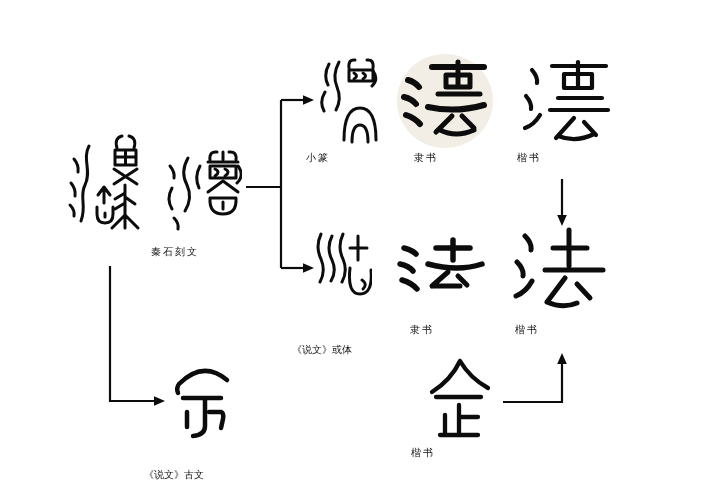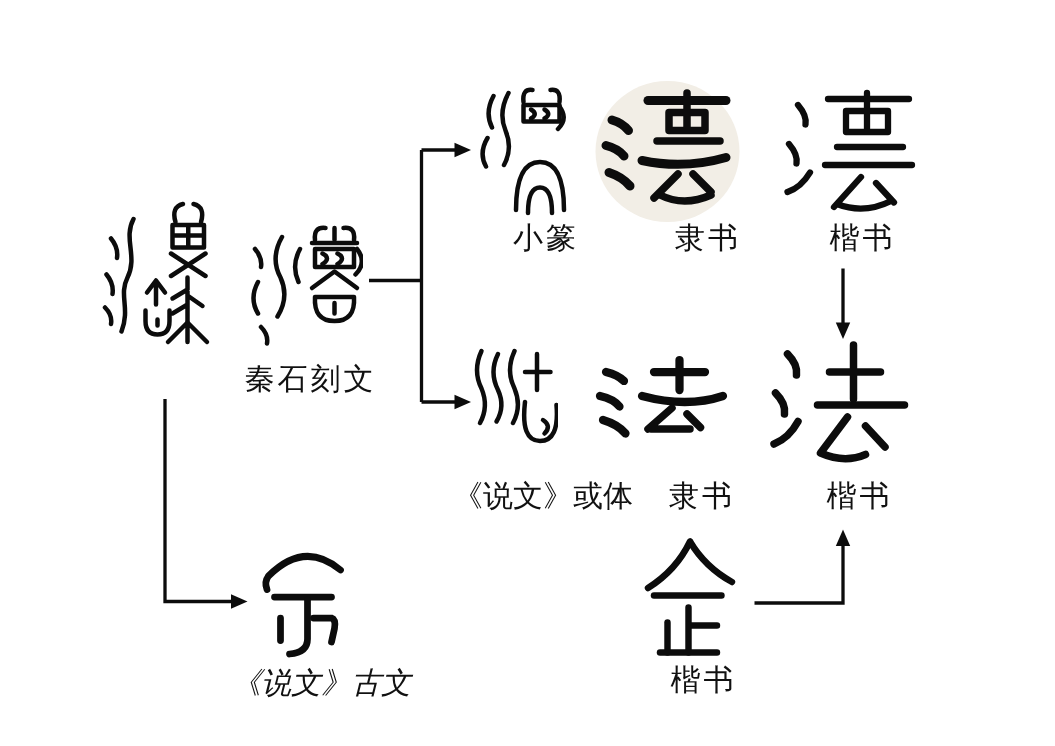"小篆" .lbl { font-size: 20px -> 10px; text-align: right -> left }
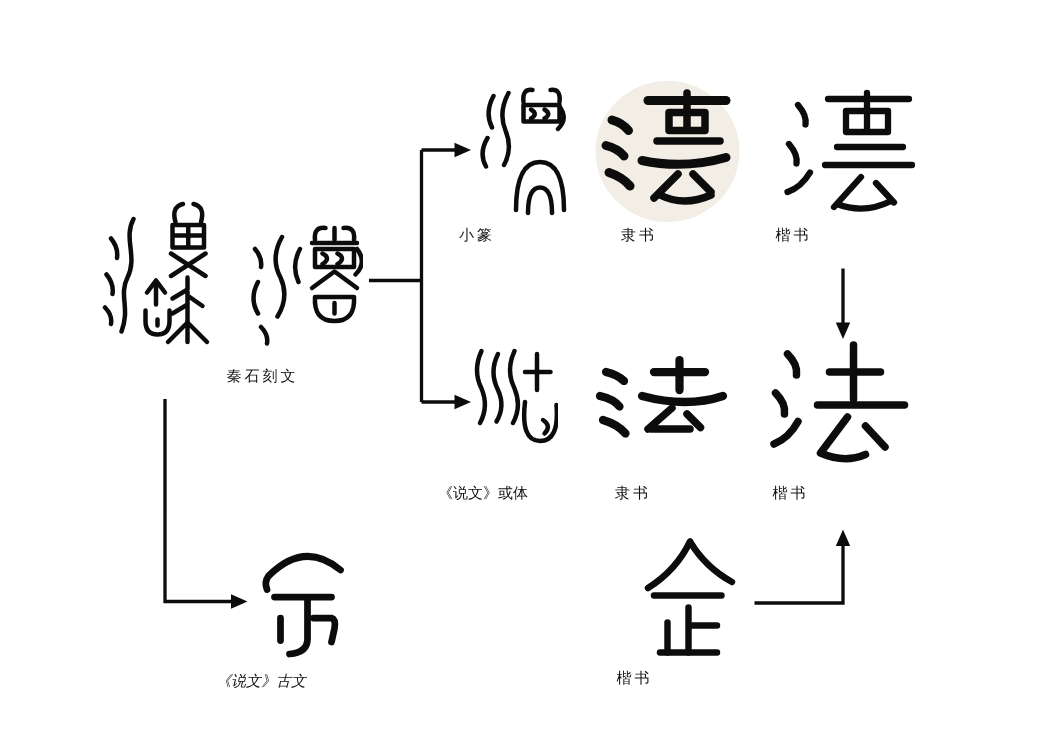"《说文》或体" .lbl-wide { margin-top: none -> 20px }
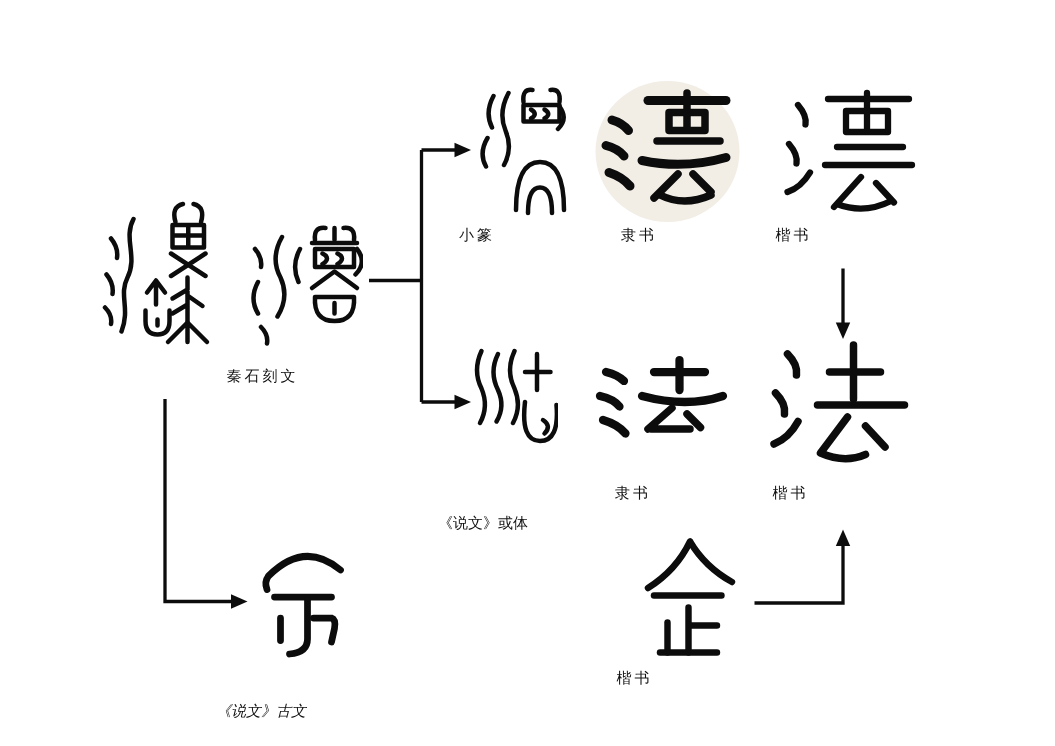"《说文》古文" .l-guwen { font-style: italic -> none }
